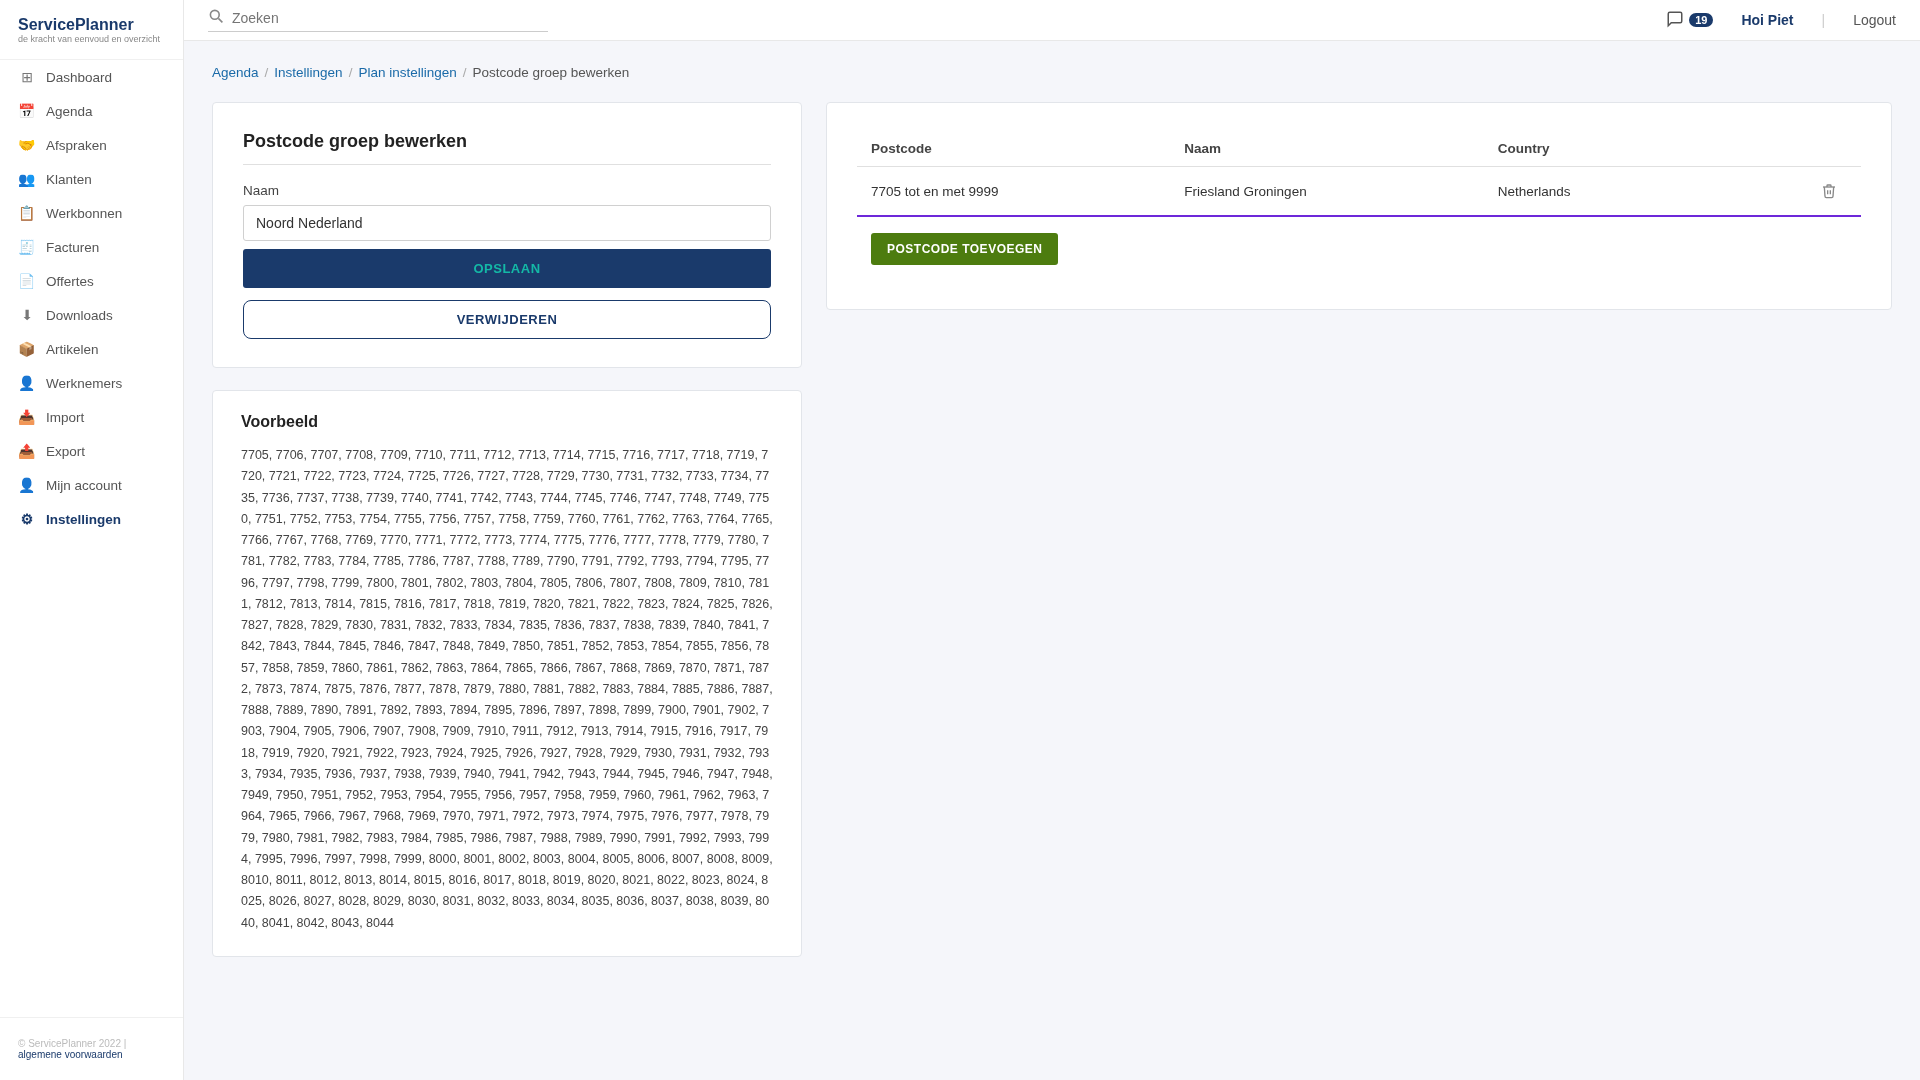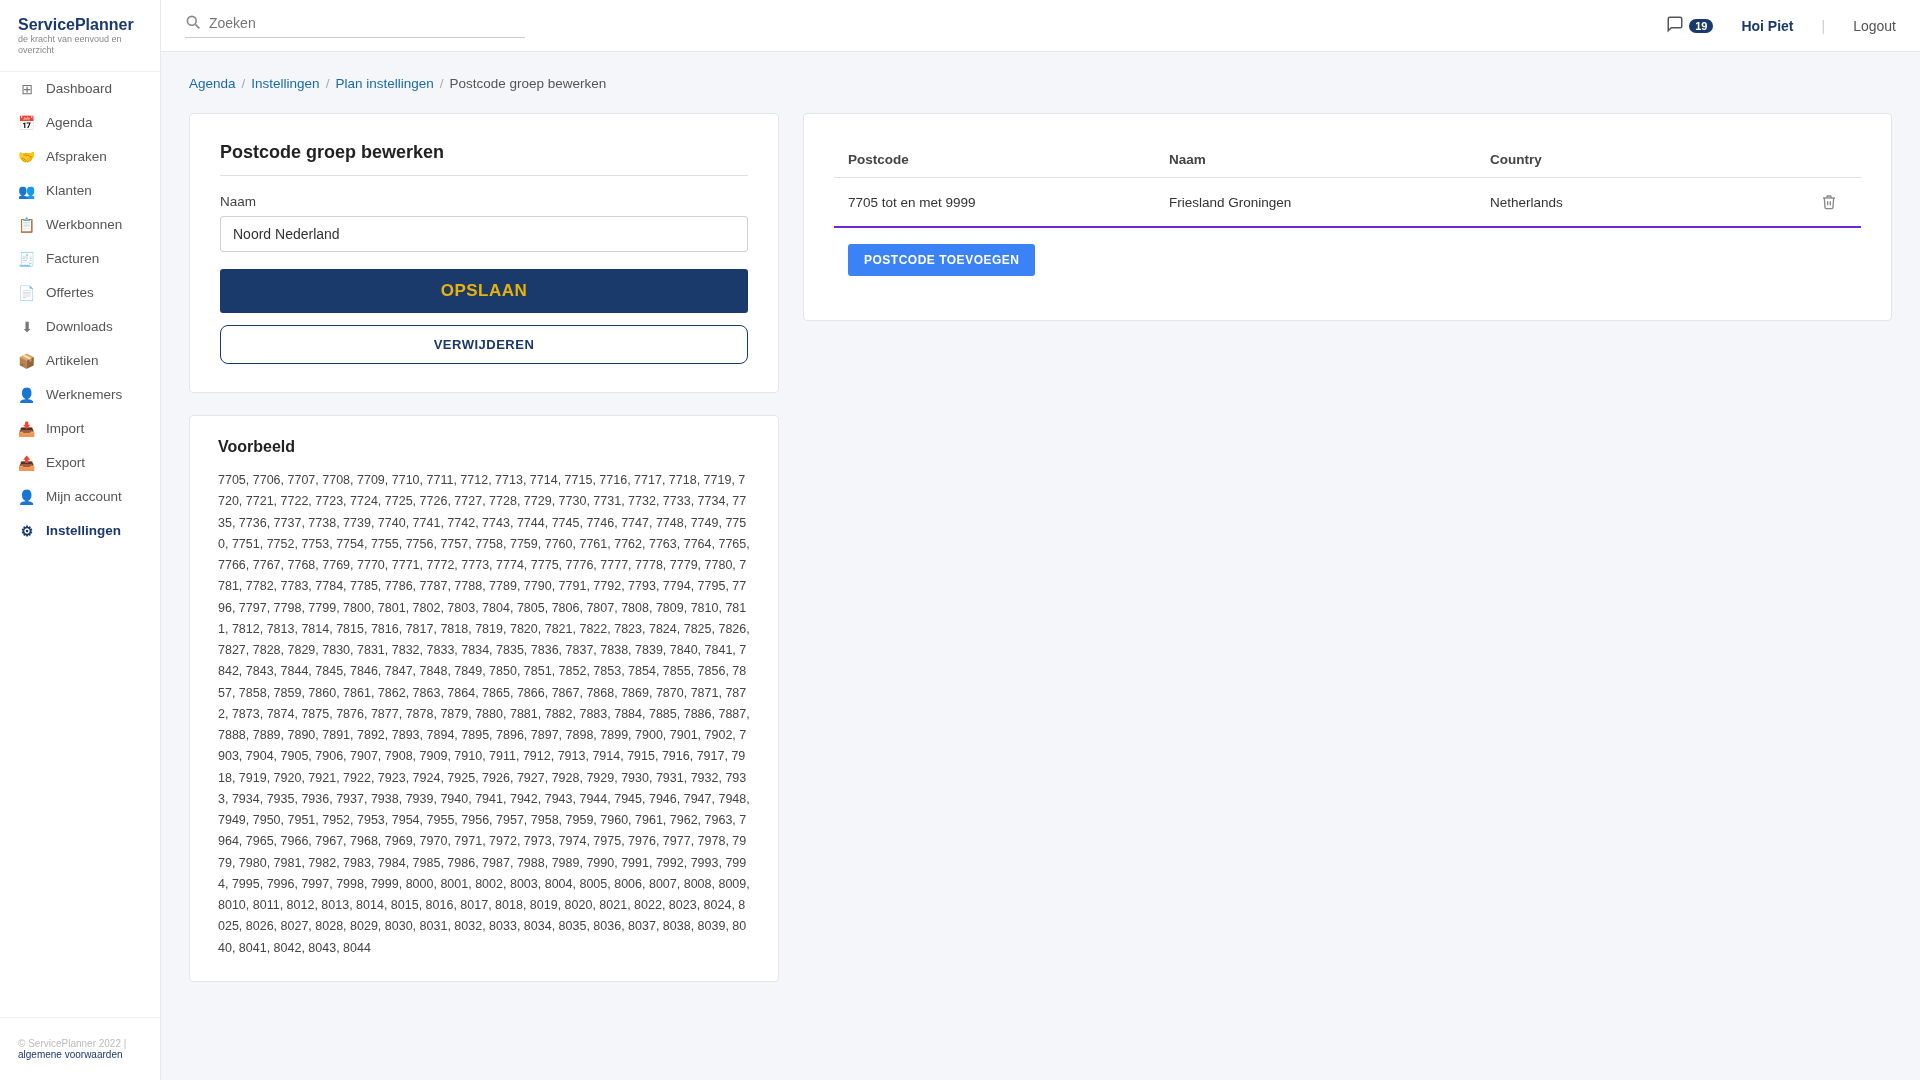"ServicePlanner" #sidebar { width: 161px -> 184px }
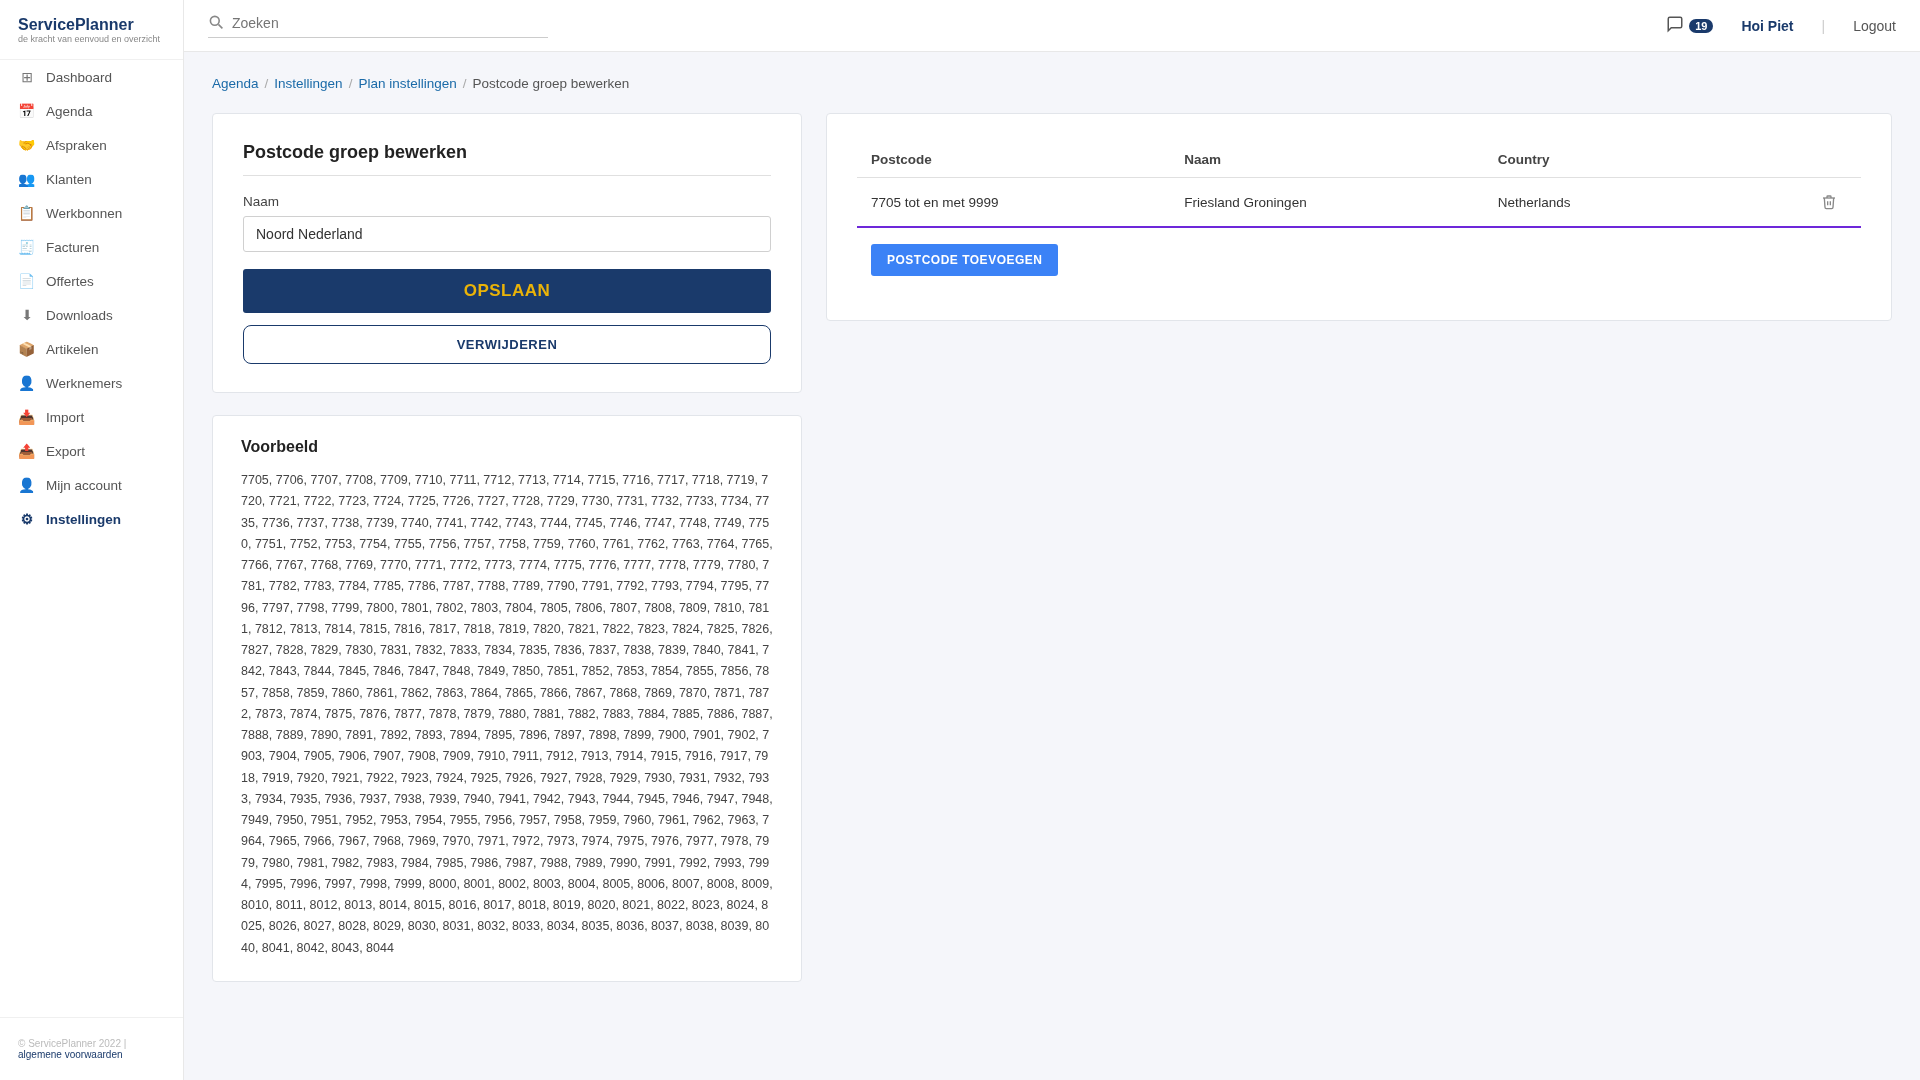"Zoeken" #topbar { height: 52px -> 41px }
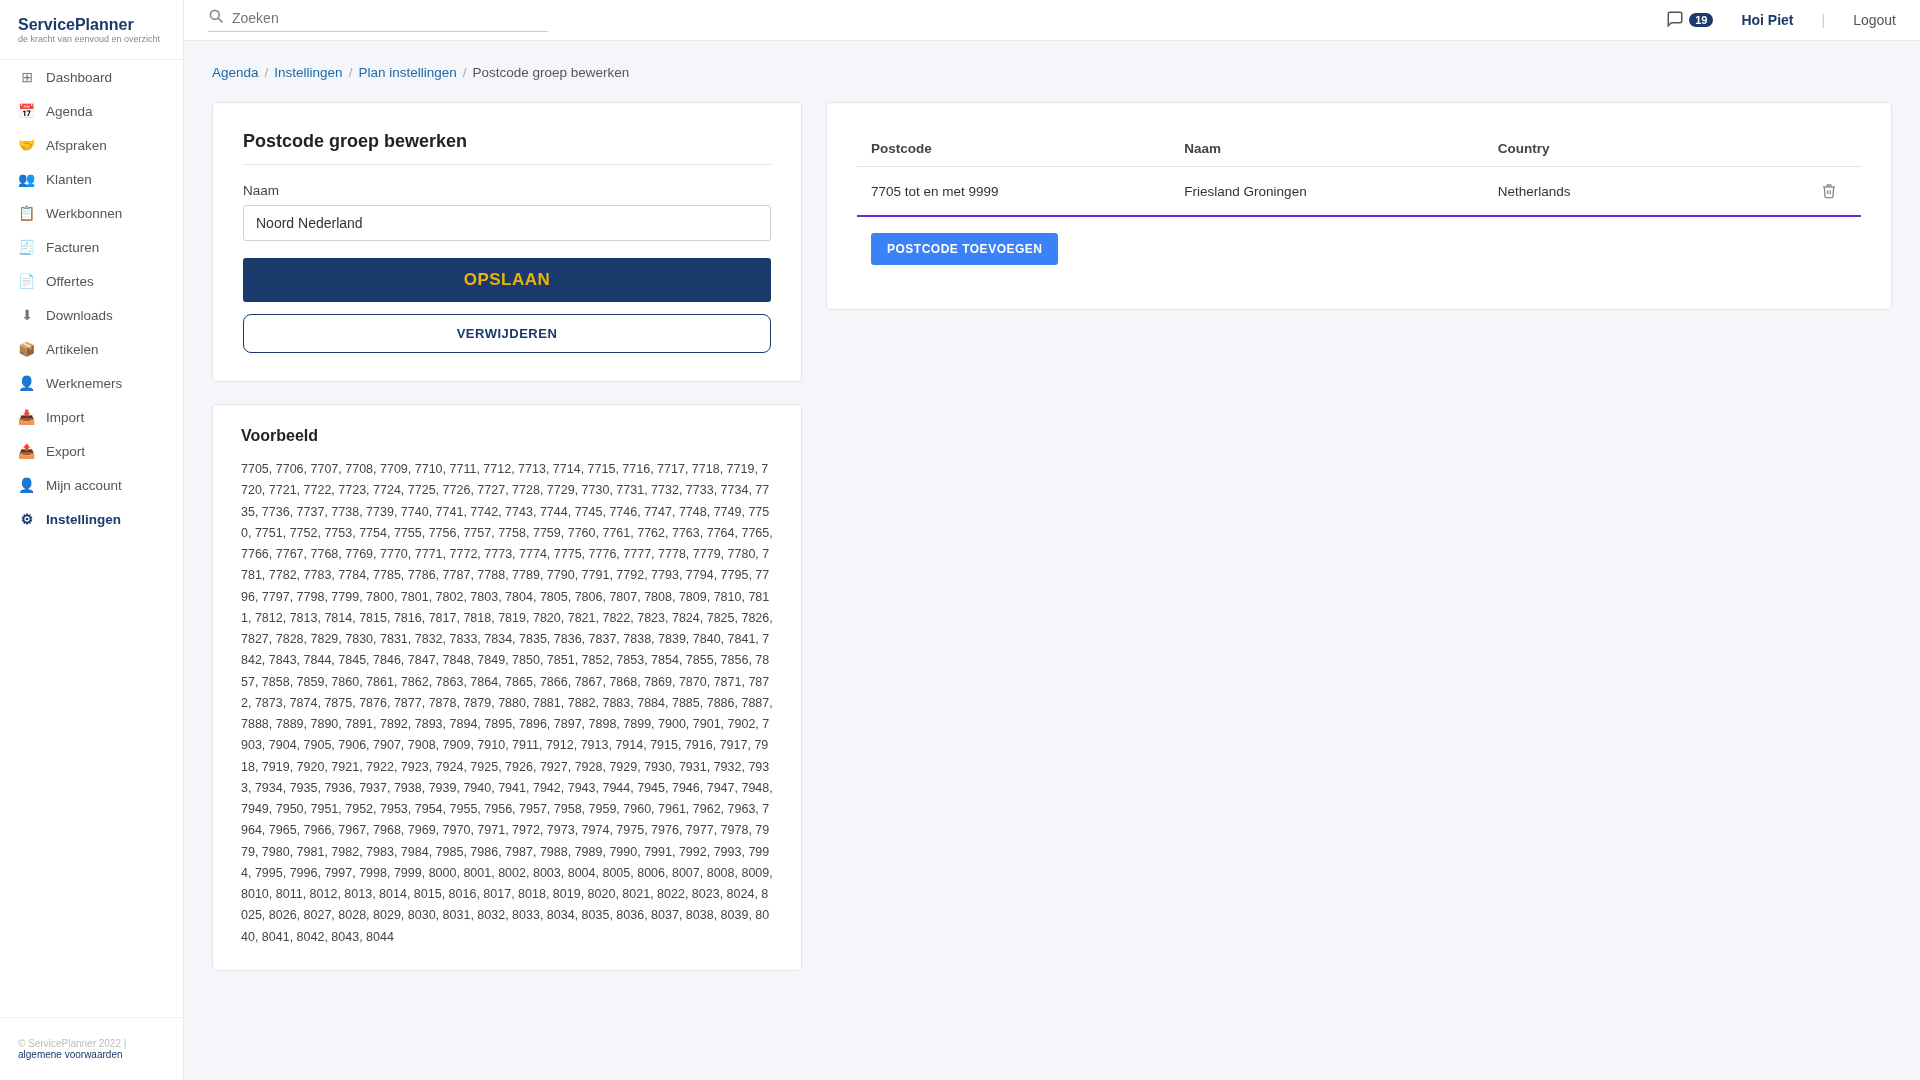"POSTCODE TOEVOEGEN" .btn-add-postcode { background: #3b82f6 -> #4d7c0f }
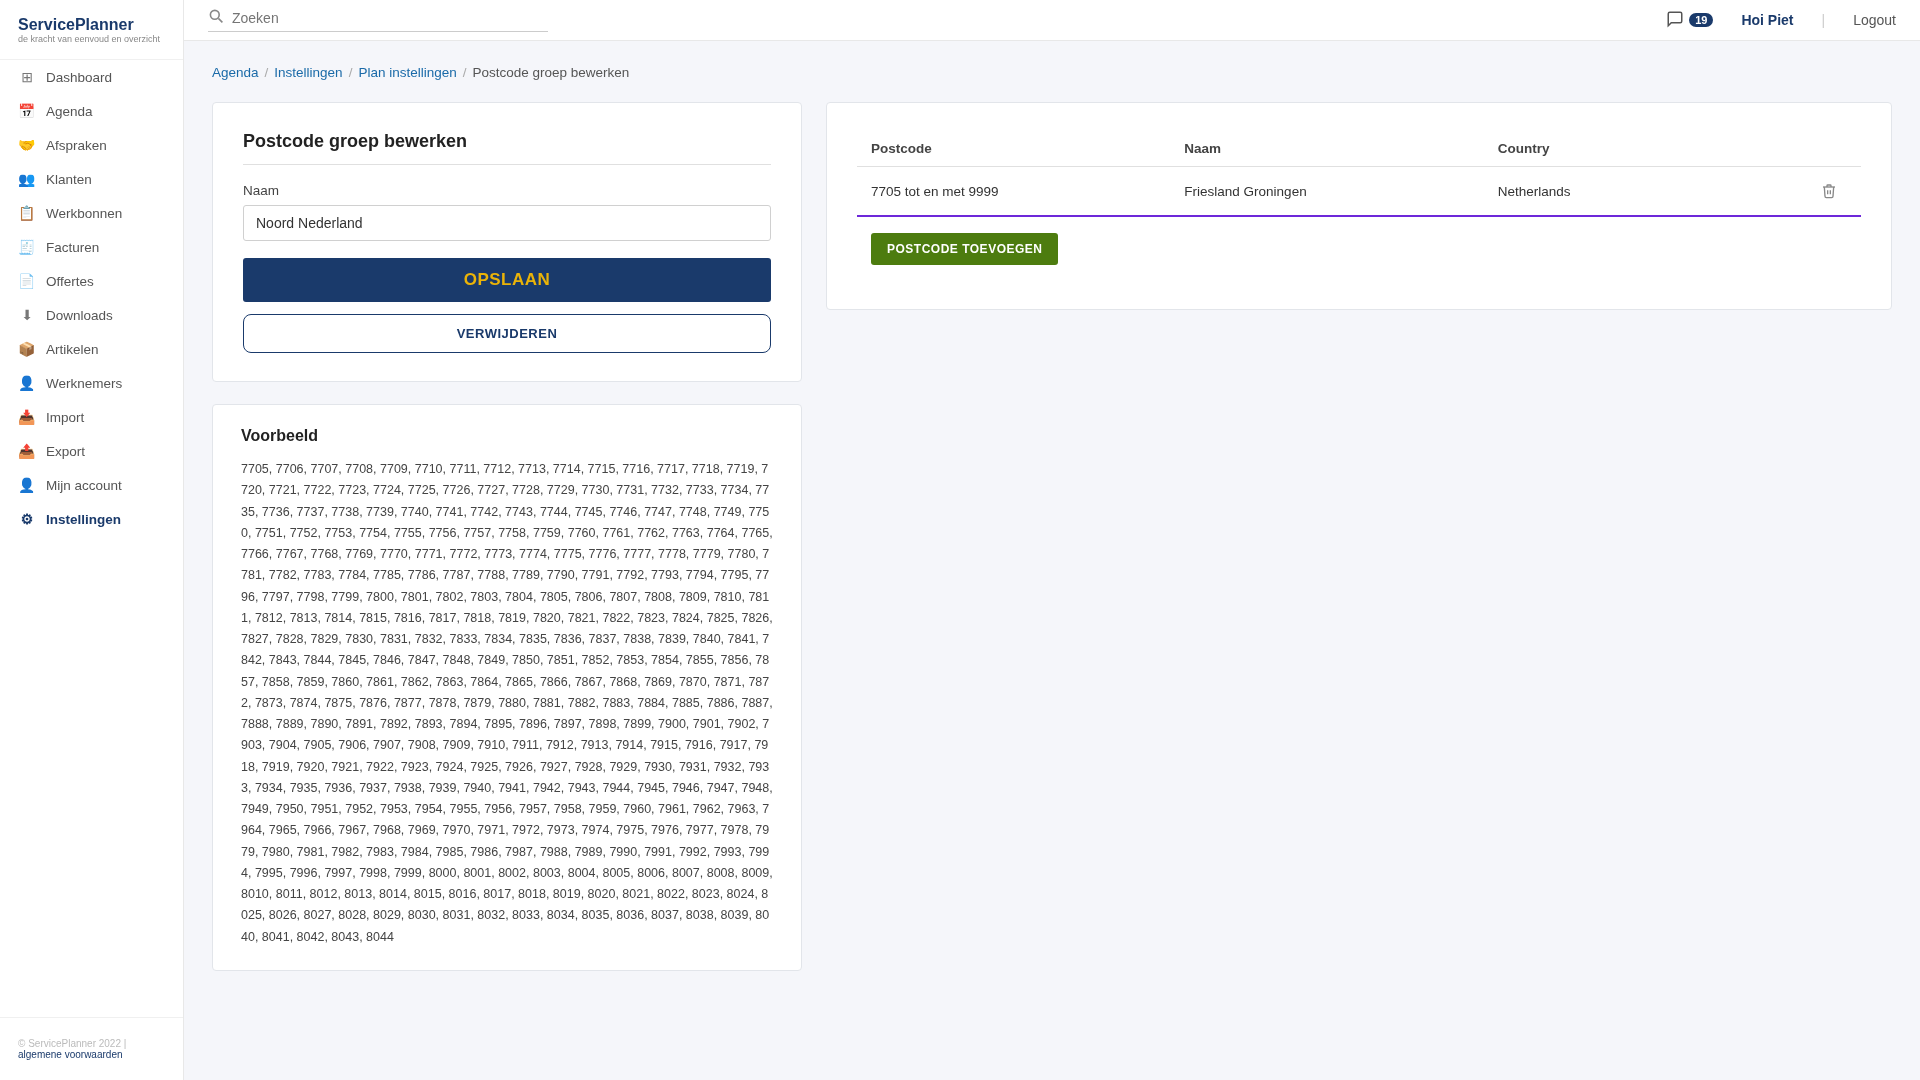"OPSLAAN" .btn-primary { color: #eab308 -> #14b8a6; font-size: 17px -> 13px; margin-top: 17px -> 8px }
